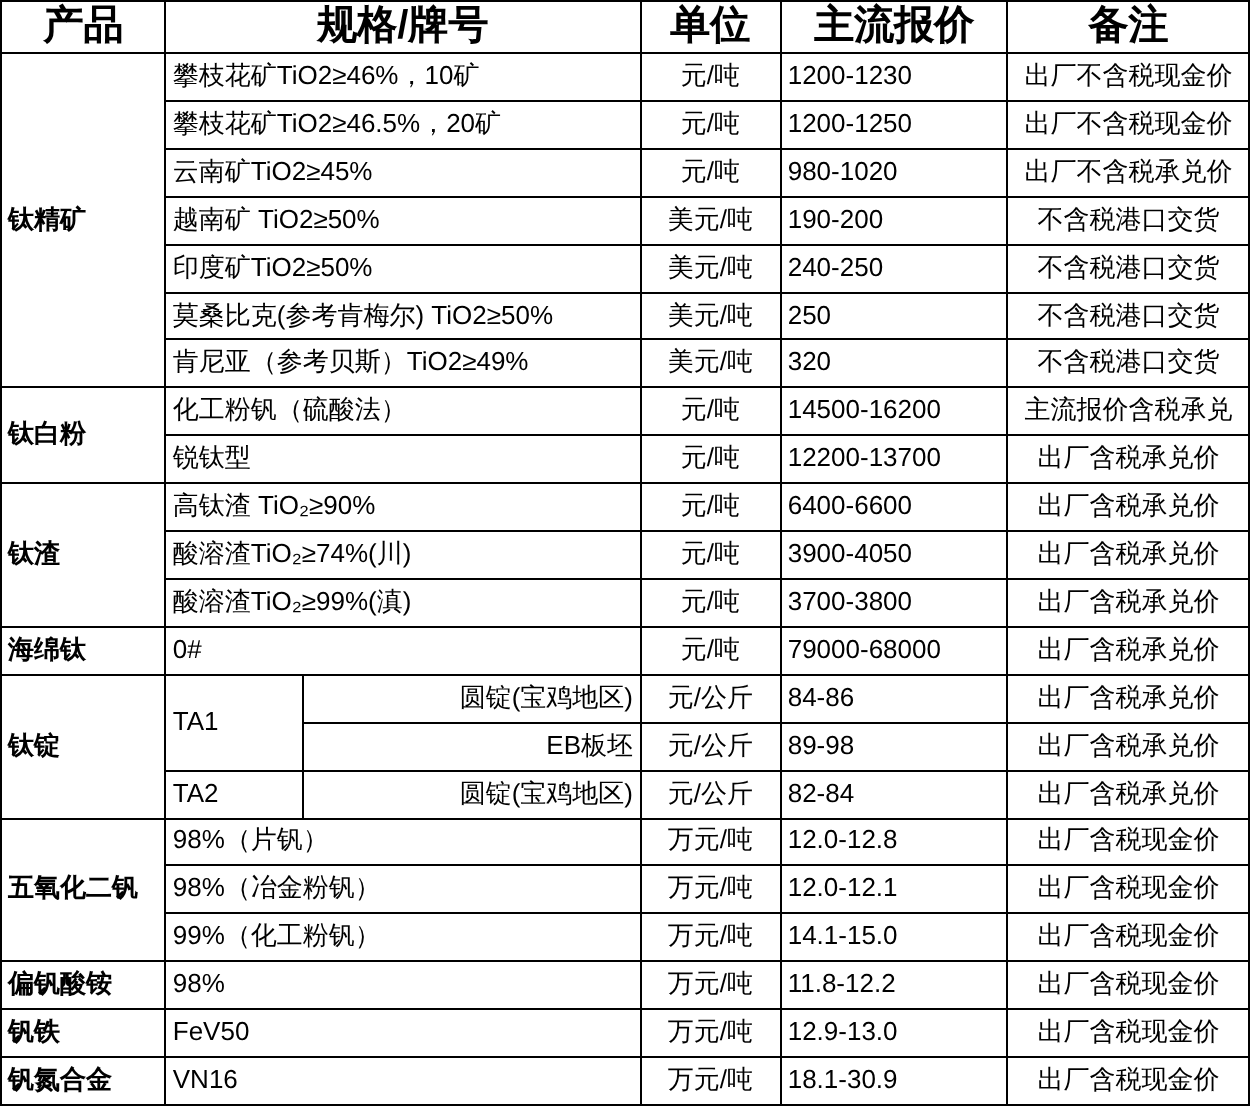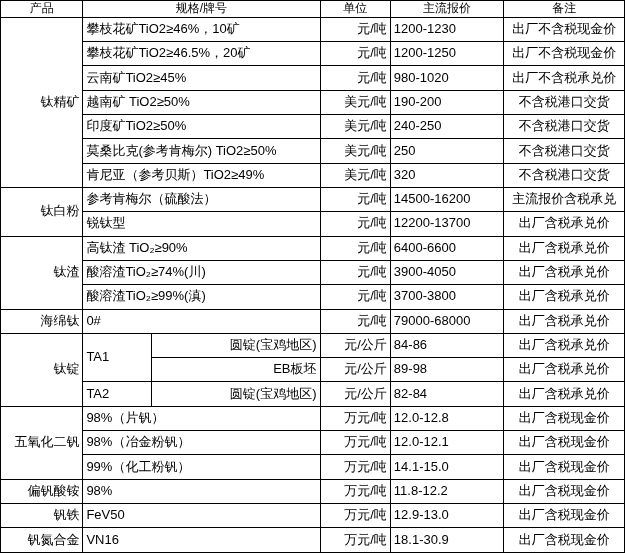"产品" table.price-table th { font-size: 12px -> 20px; font-weight: normal -> bold }
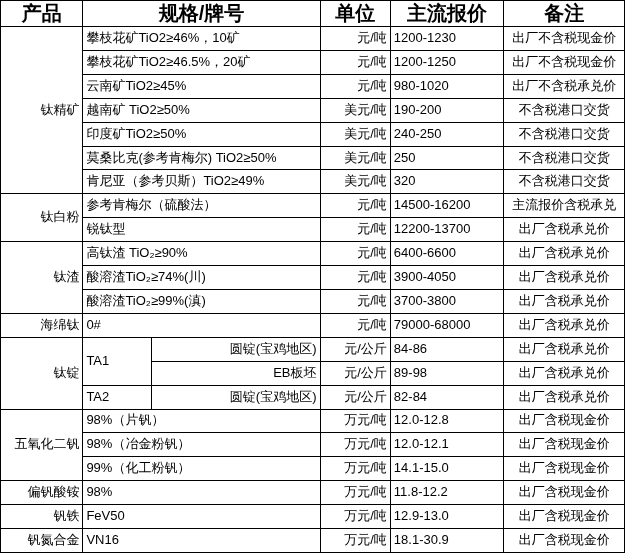"元/吨" td.unit-cell { text-align: right -> center }
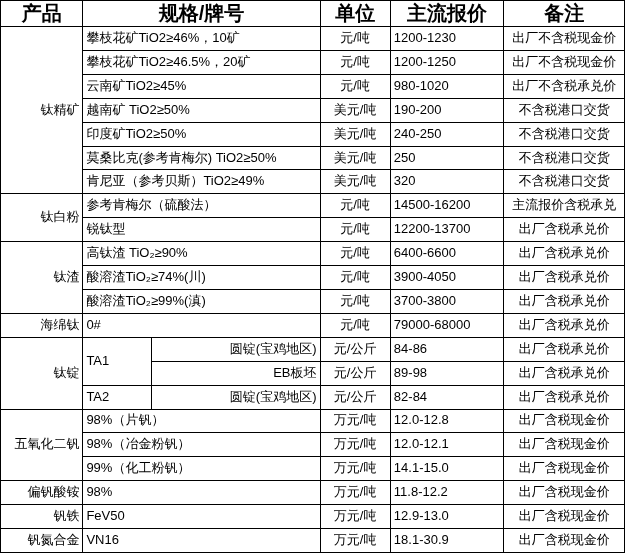"钛精矿" td.product-cell { font-weight: normal -> bold; text-align: right -> left }
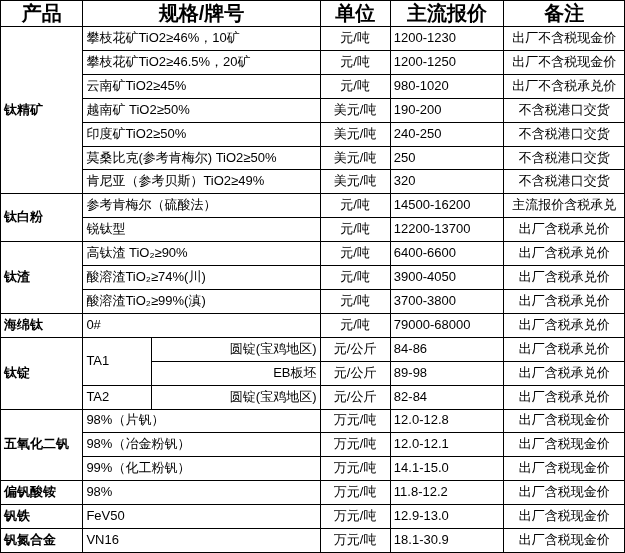"参考肯梅尔（硫酸法）" td.spec-cell { text: 参考肯梅尔 -> 化工粉钒 }
